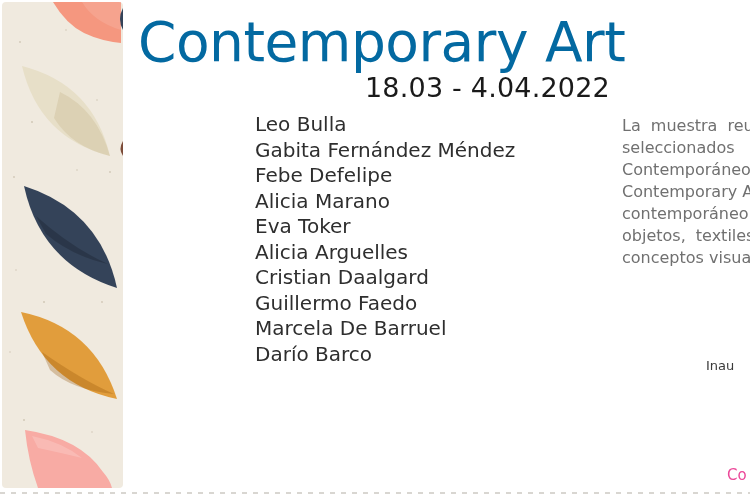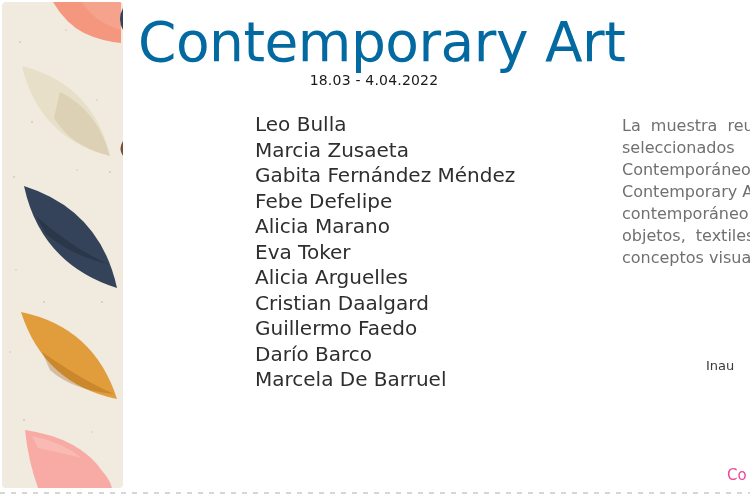"18.03 - 4.04.2022" .date { font-size: 14px -> 27px; text-align: center -> right }
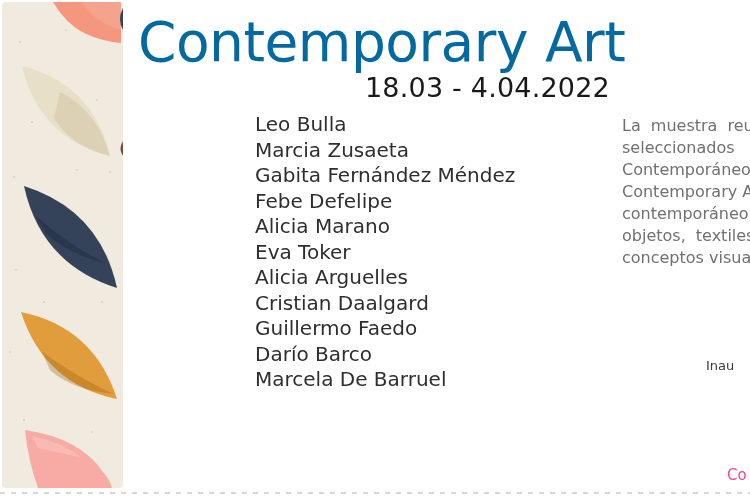"Marcia Zusaeta" li { html: <li>Marcia Zusaeta</li> -> none }
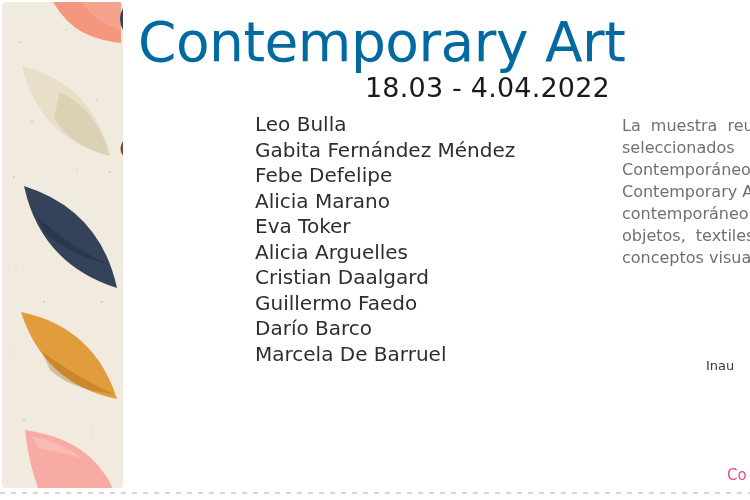"Darío Barco" li { order: before "Marcela De Barruel" -> after "Marcela De Barruel" }
